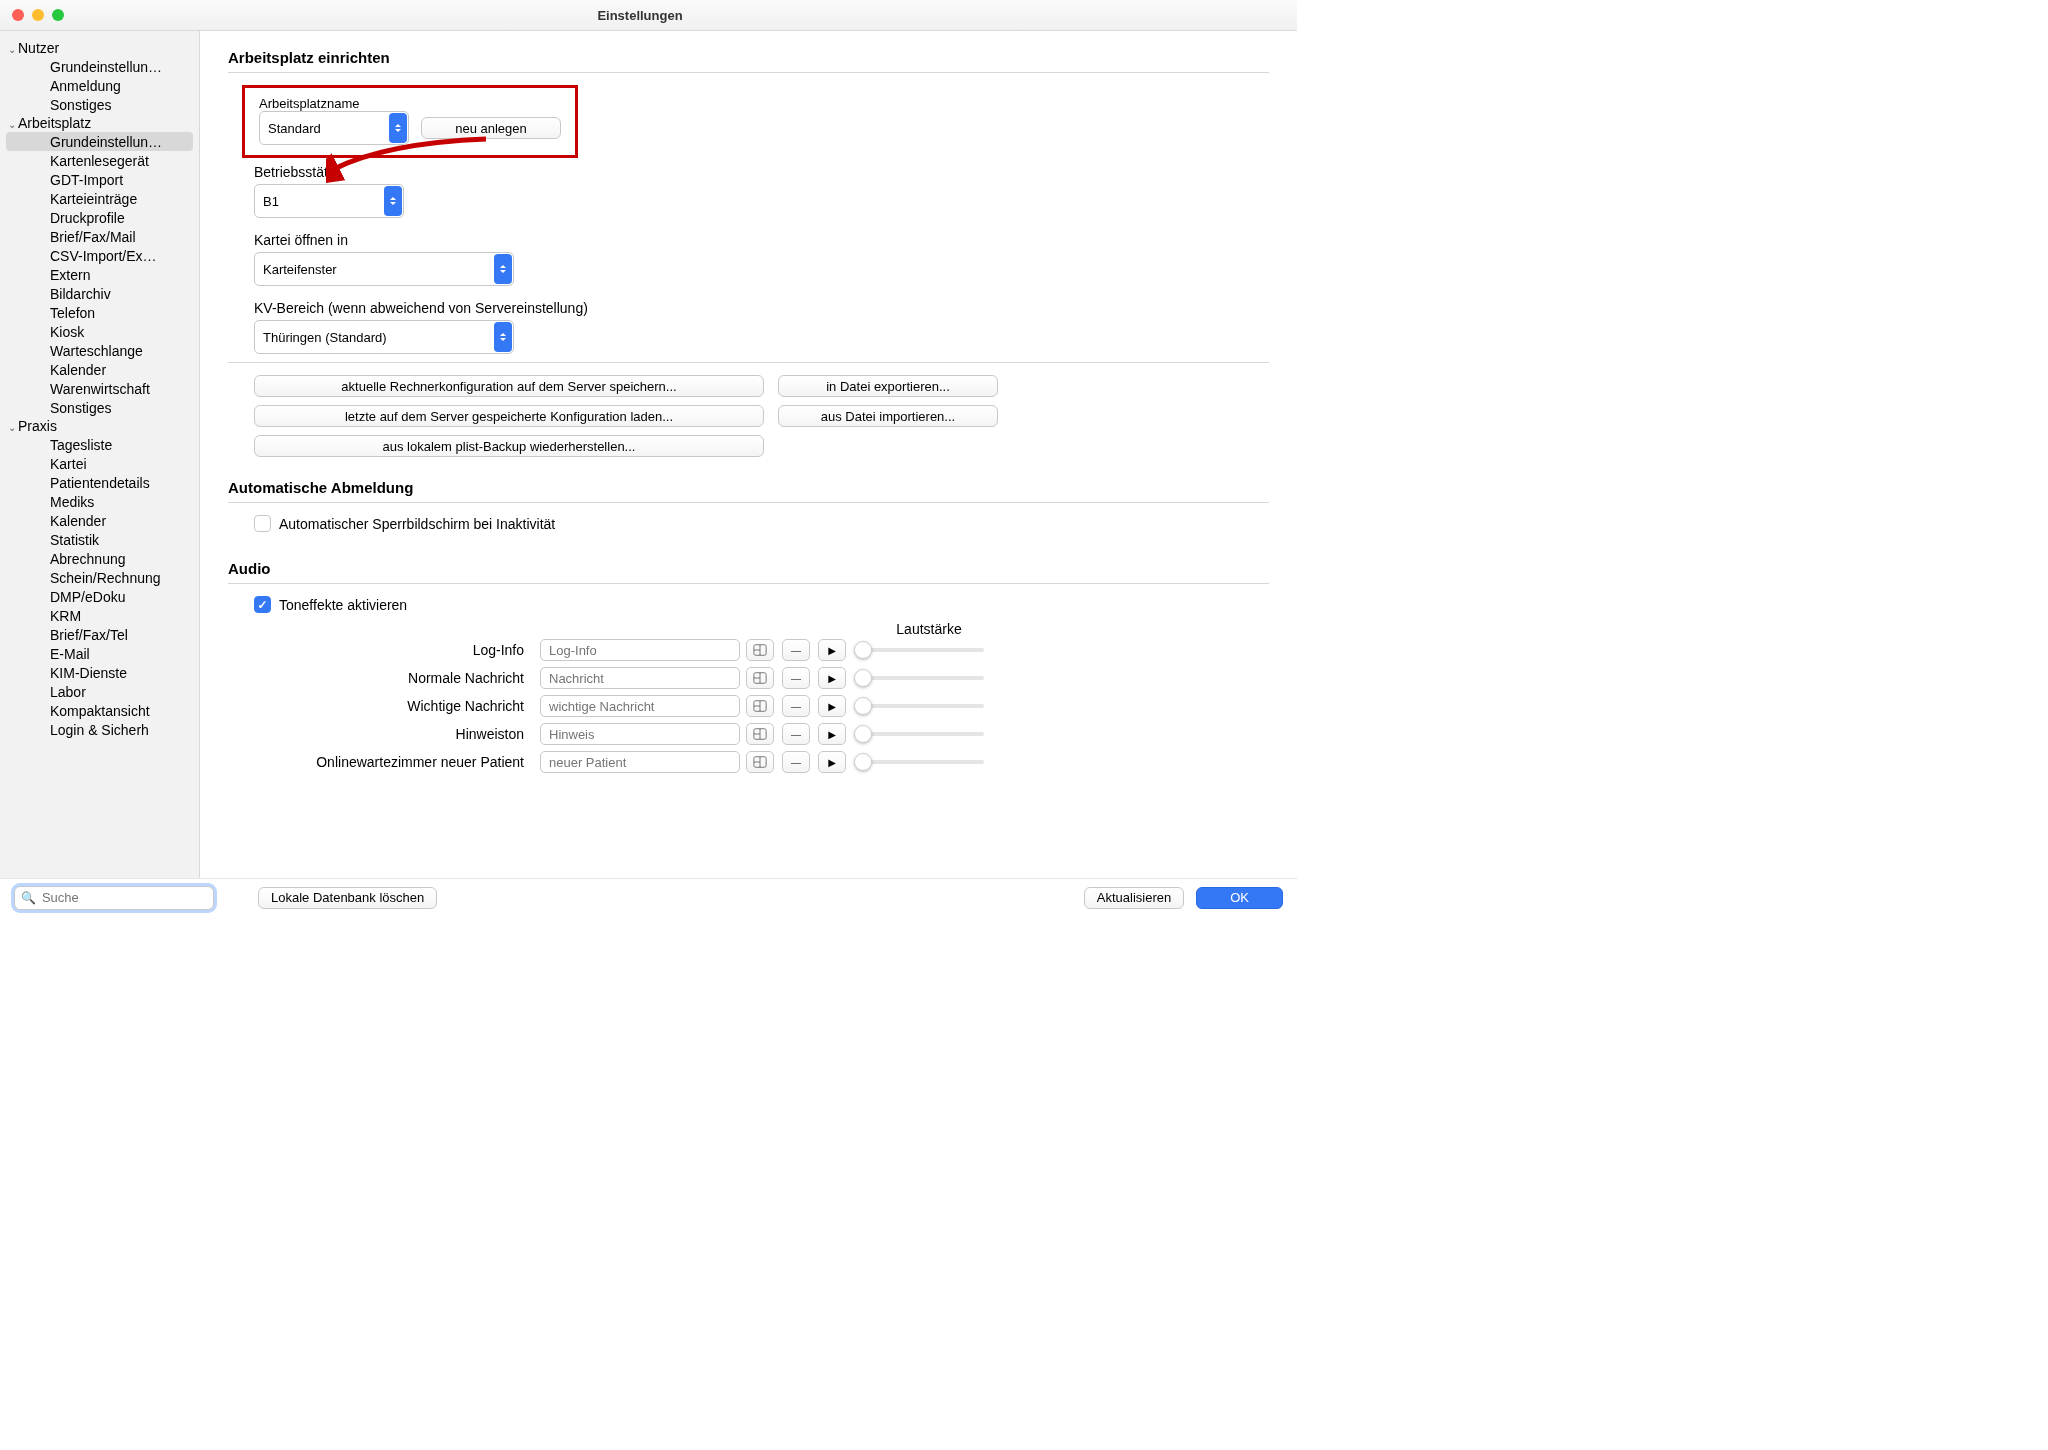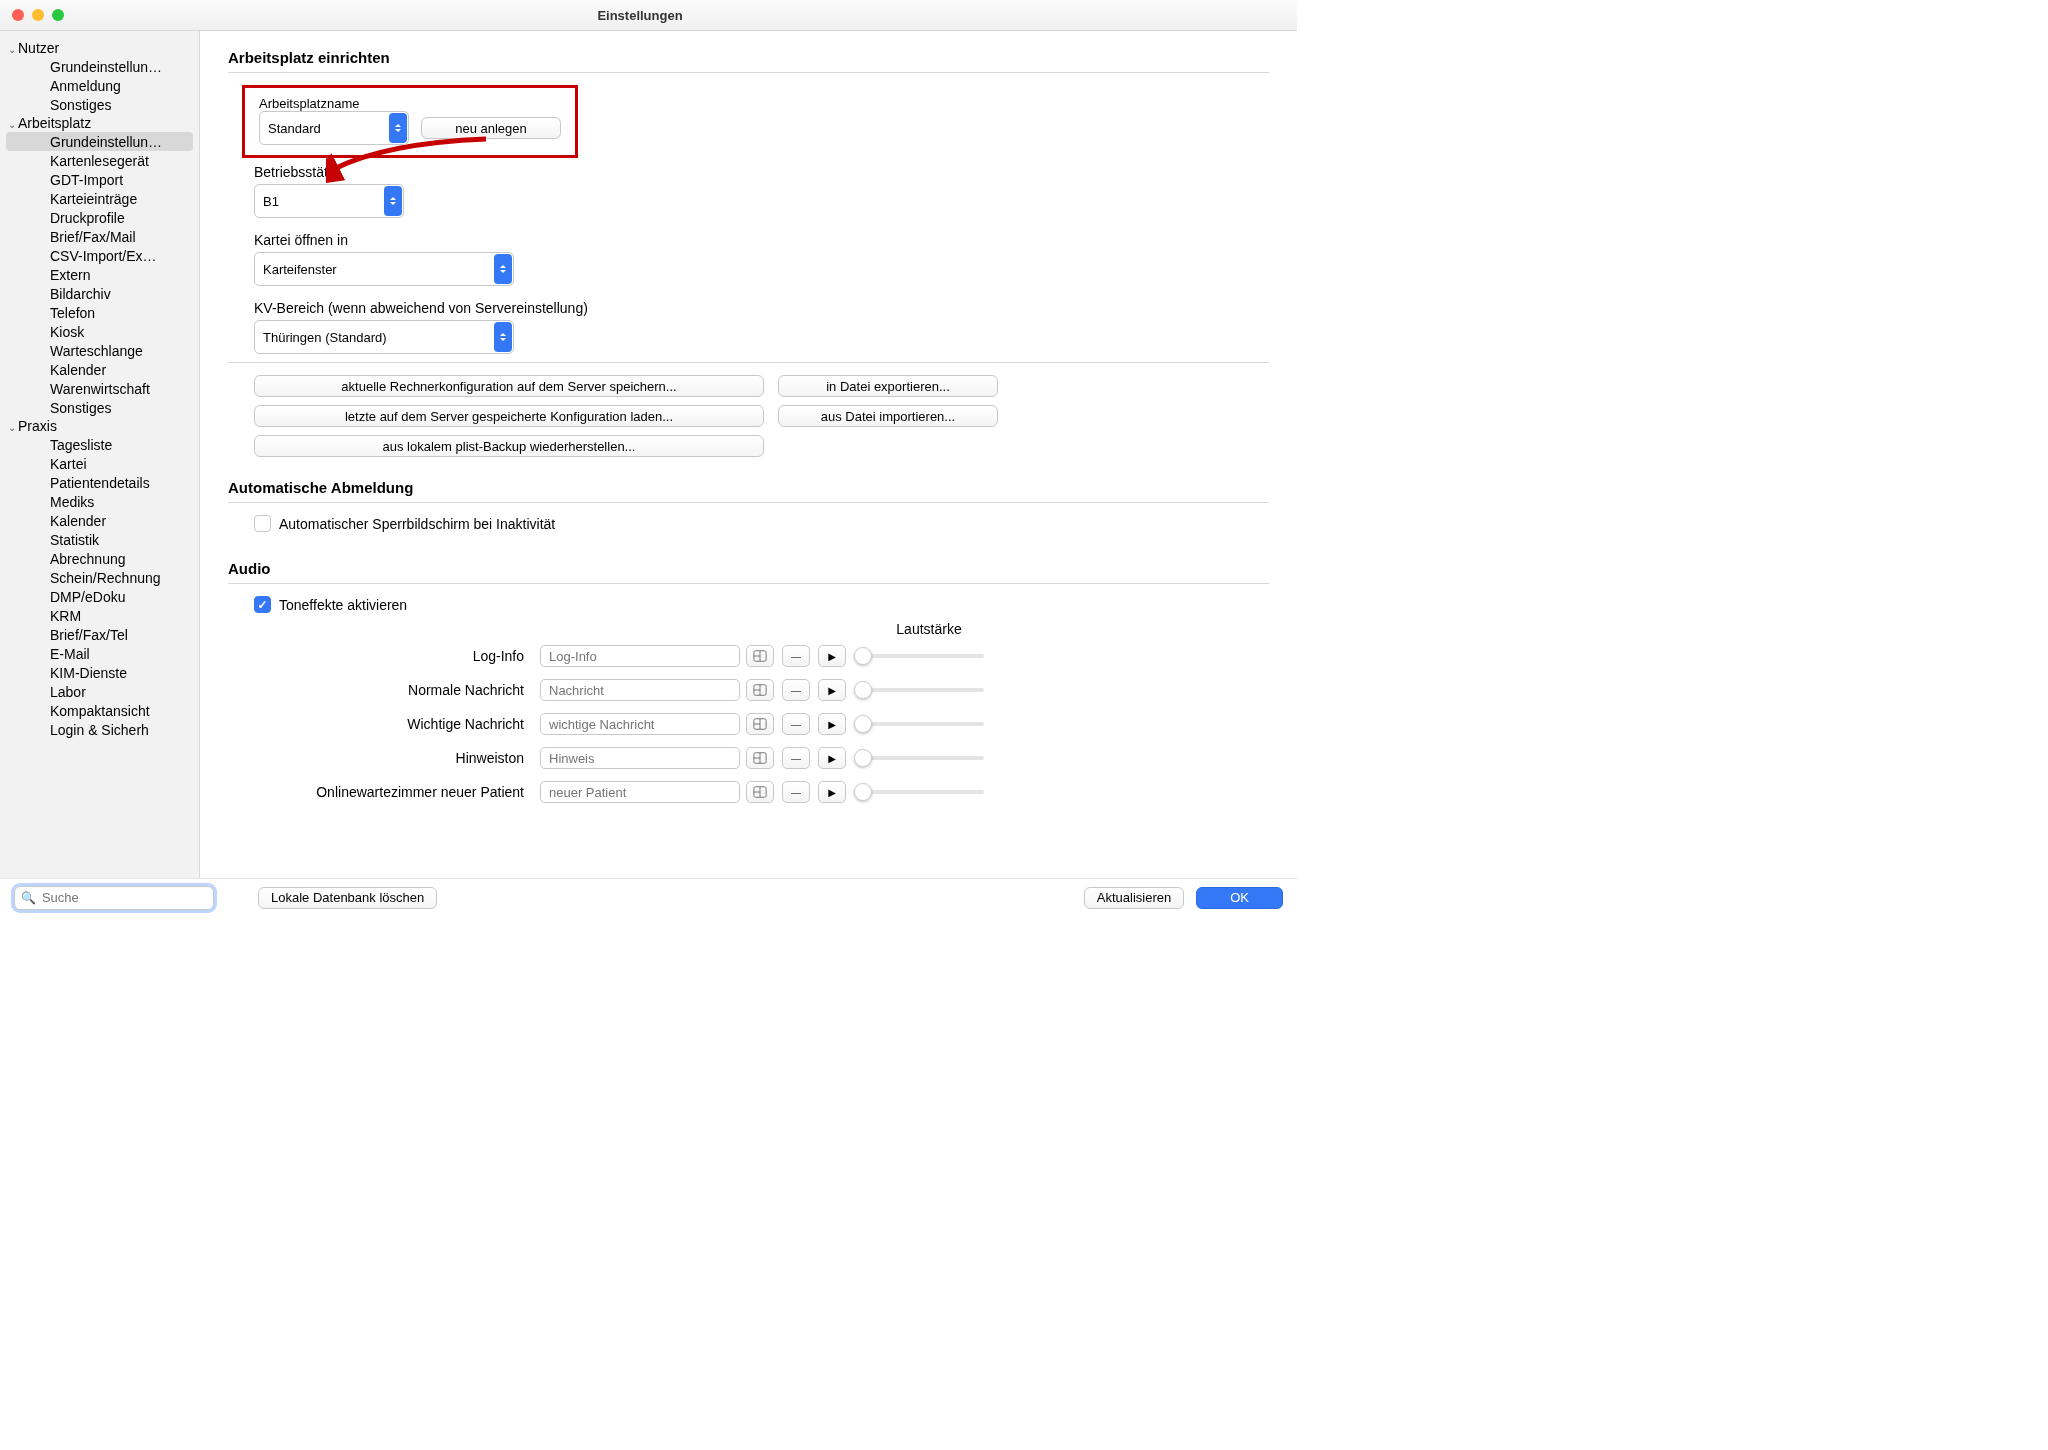"Lautstärke" .audio-grid { gap: 12px 6px -> 6px 6px }
